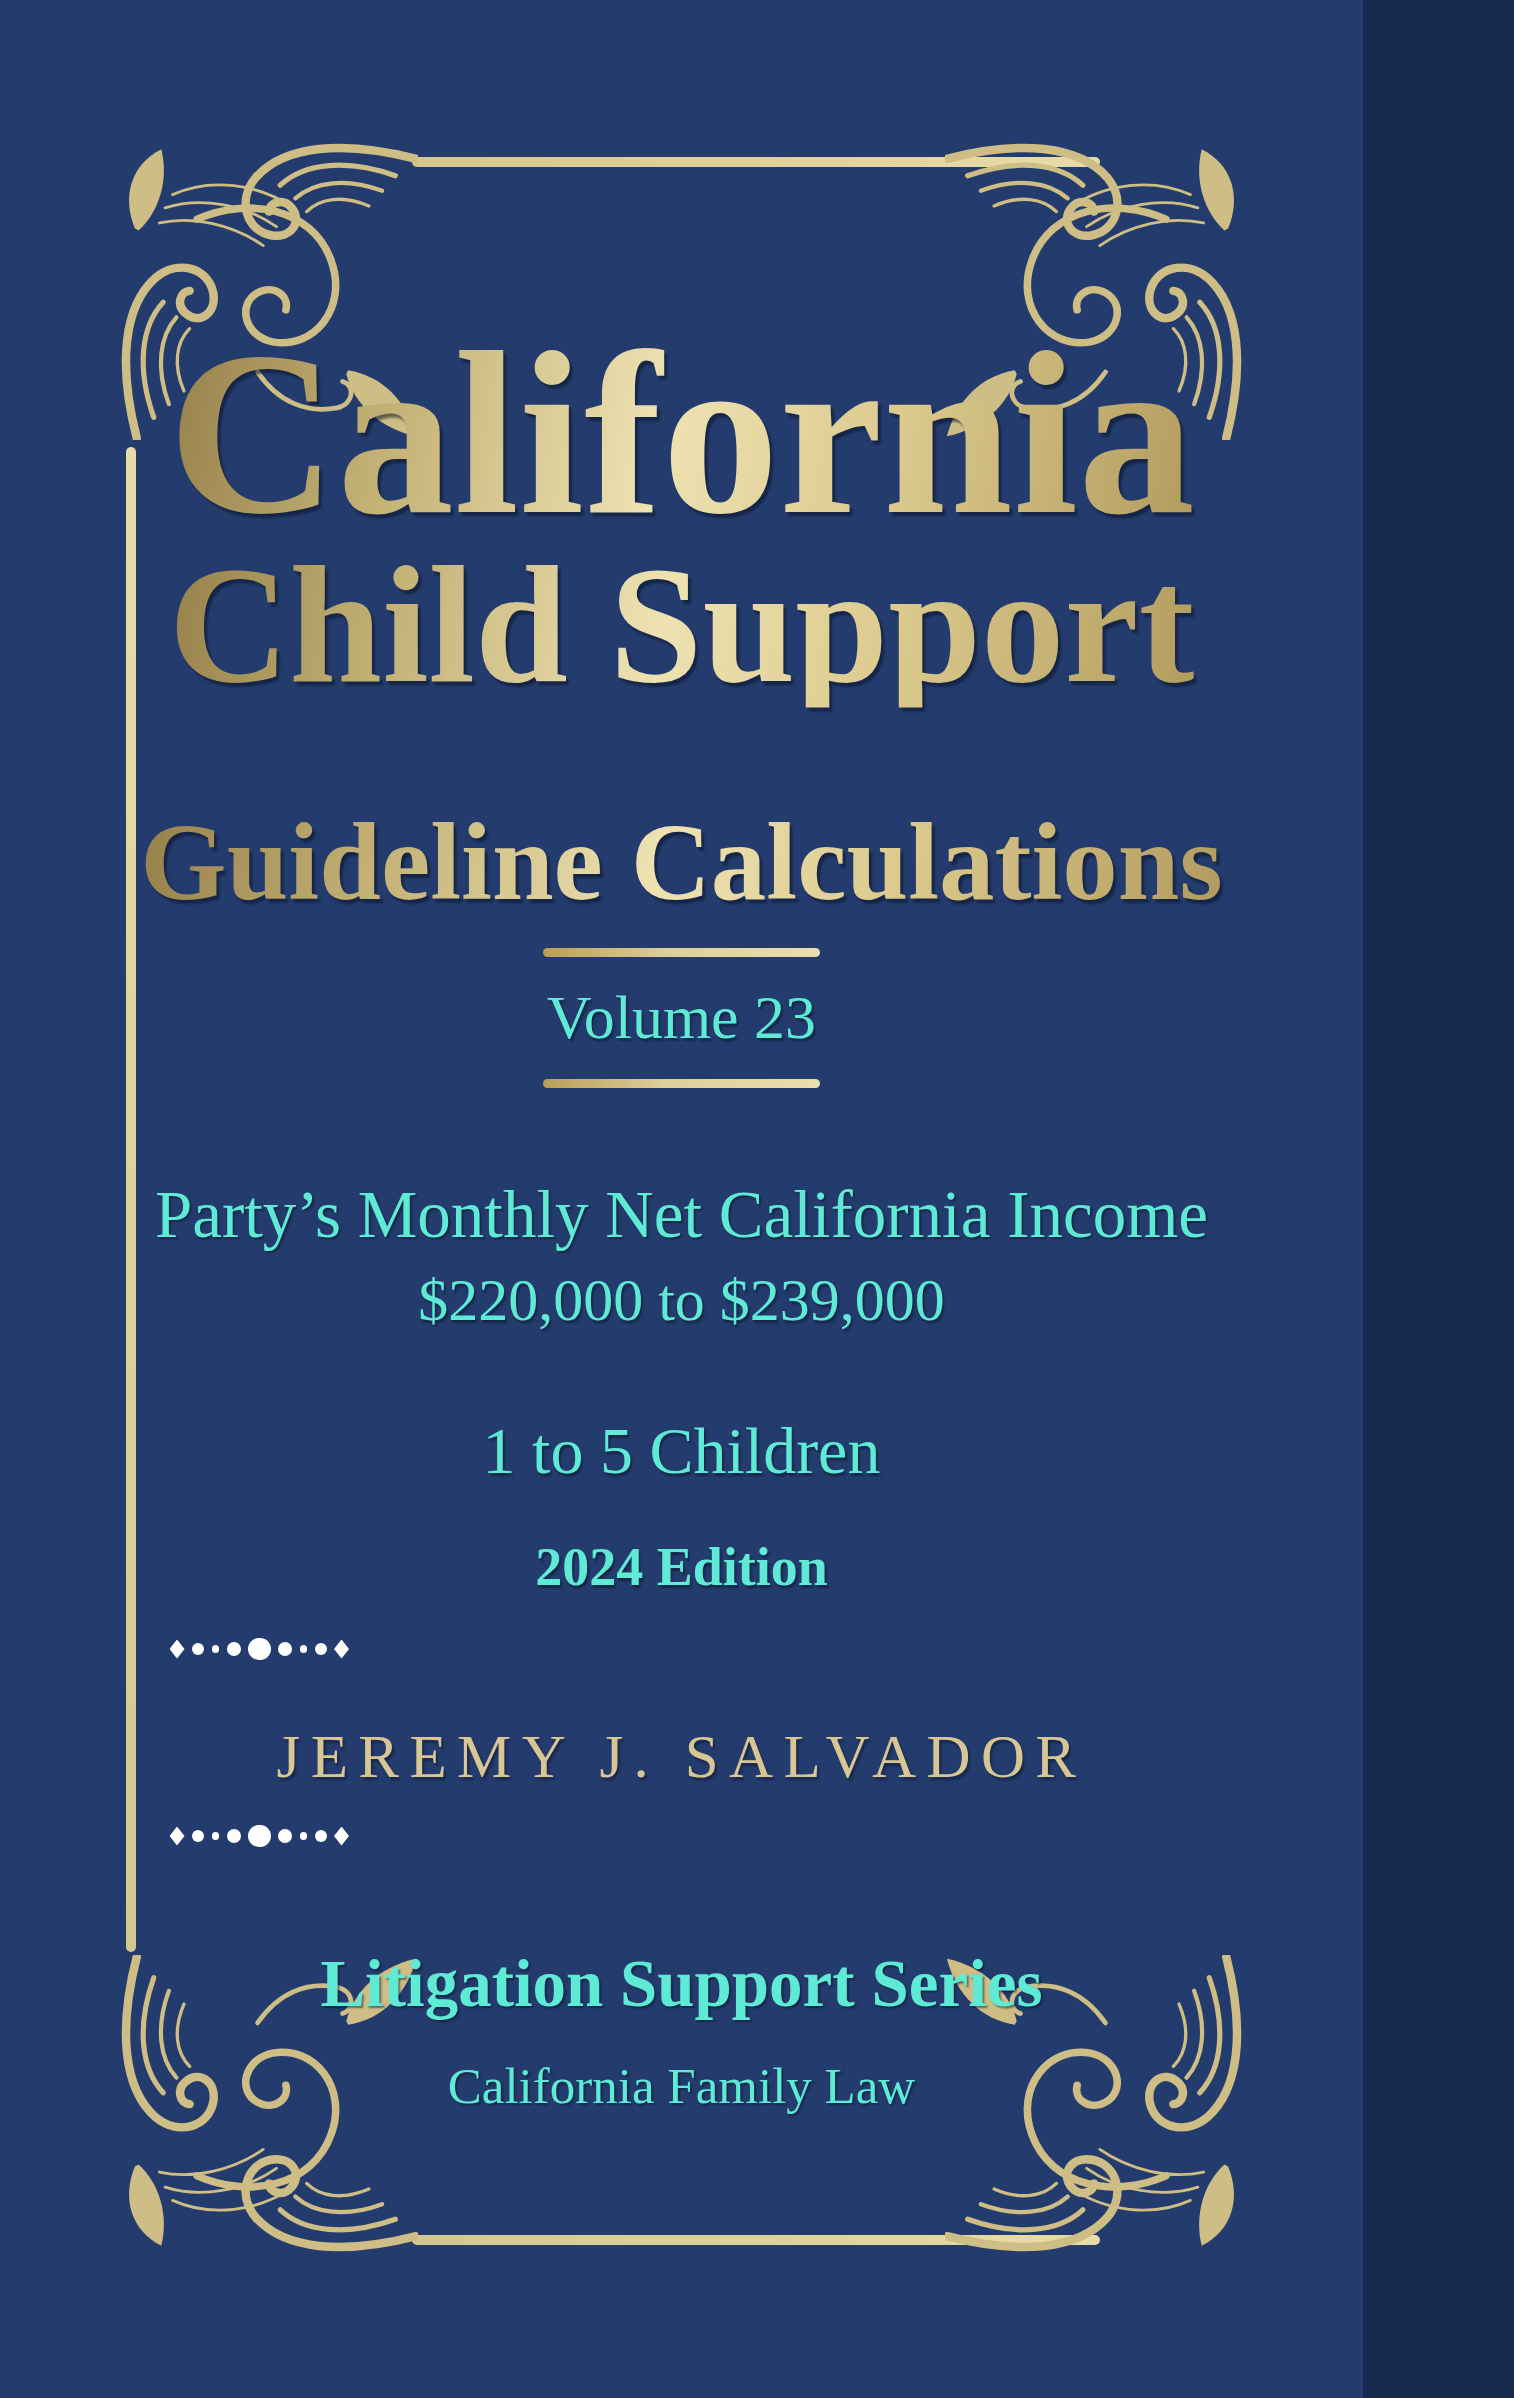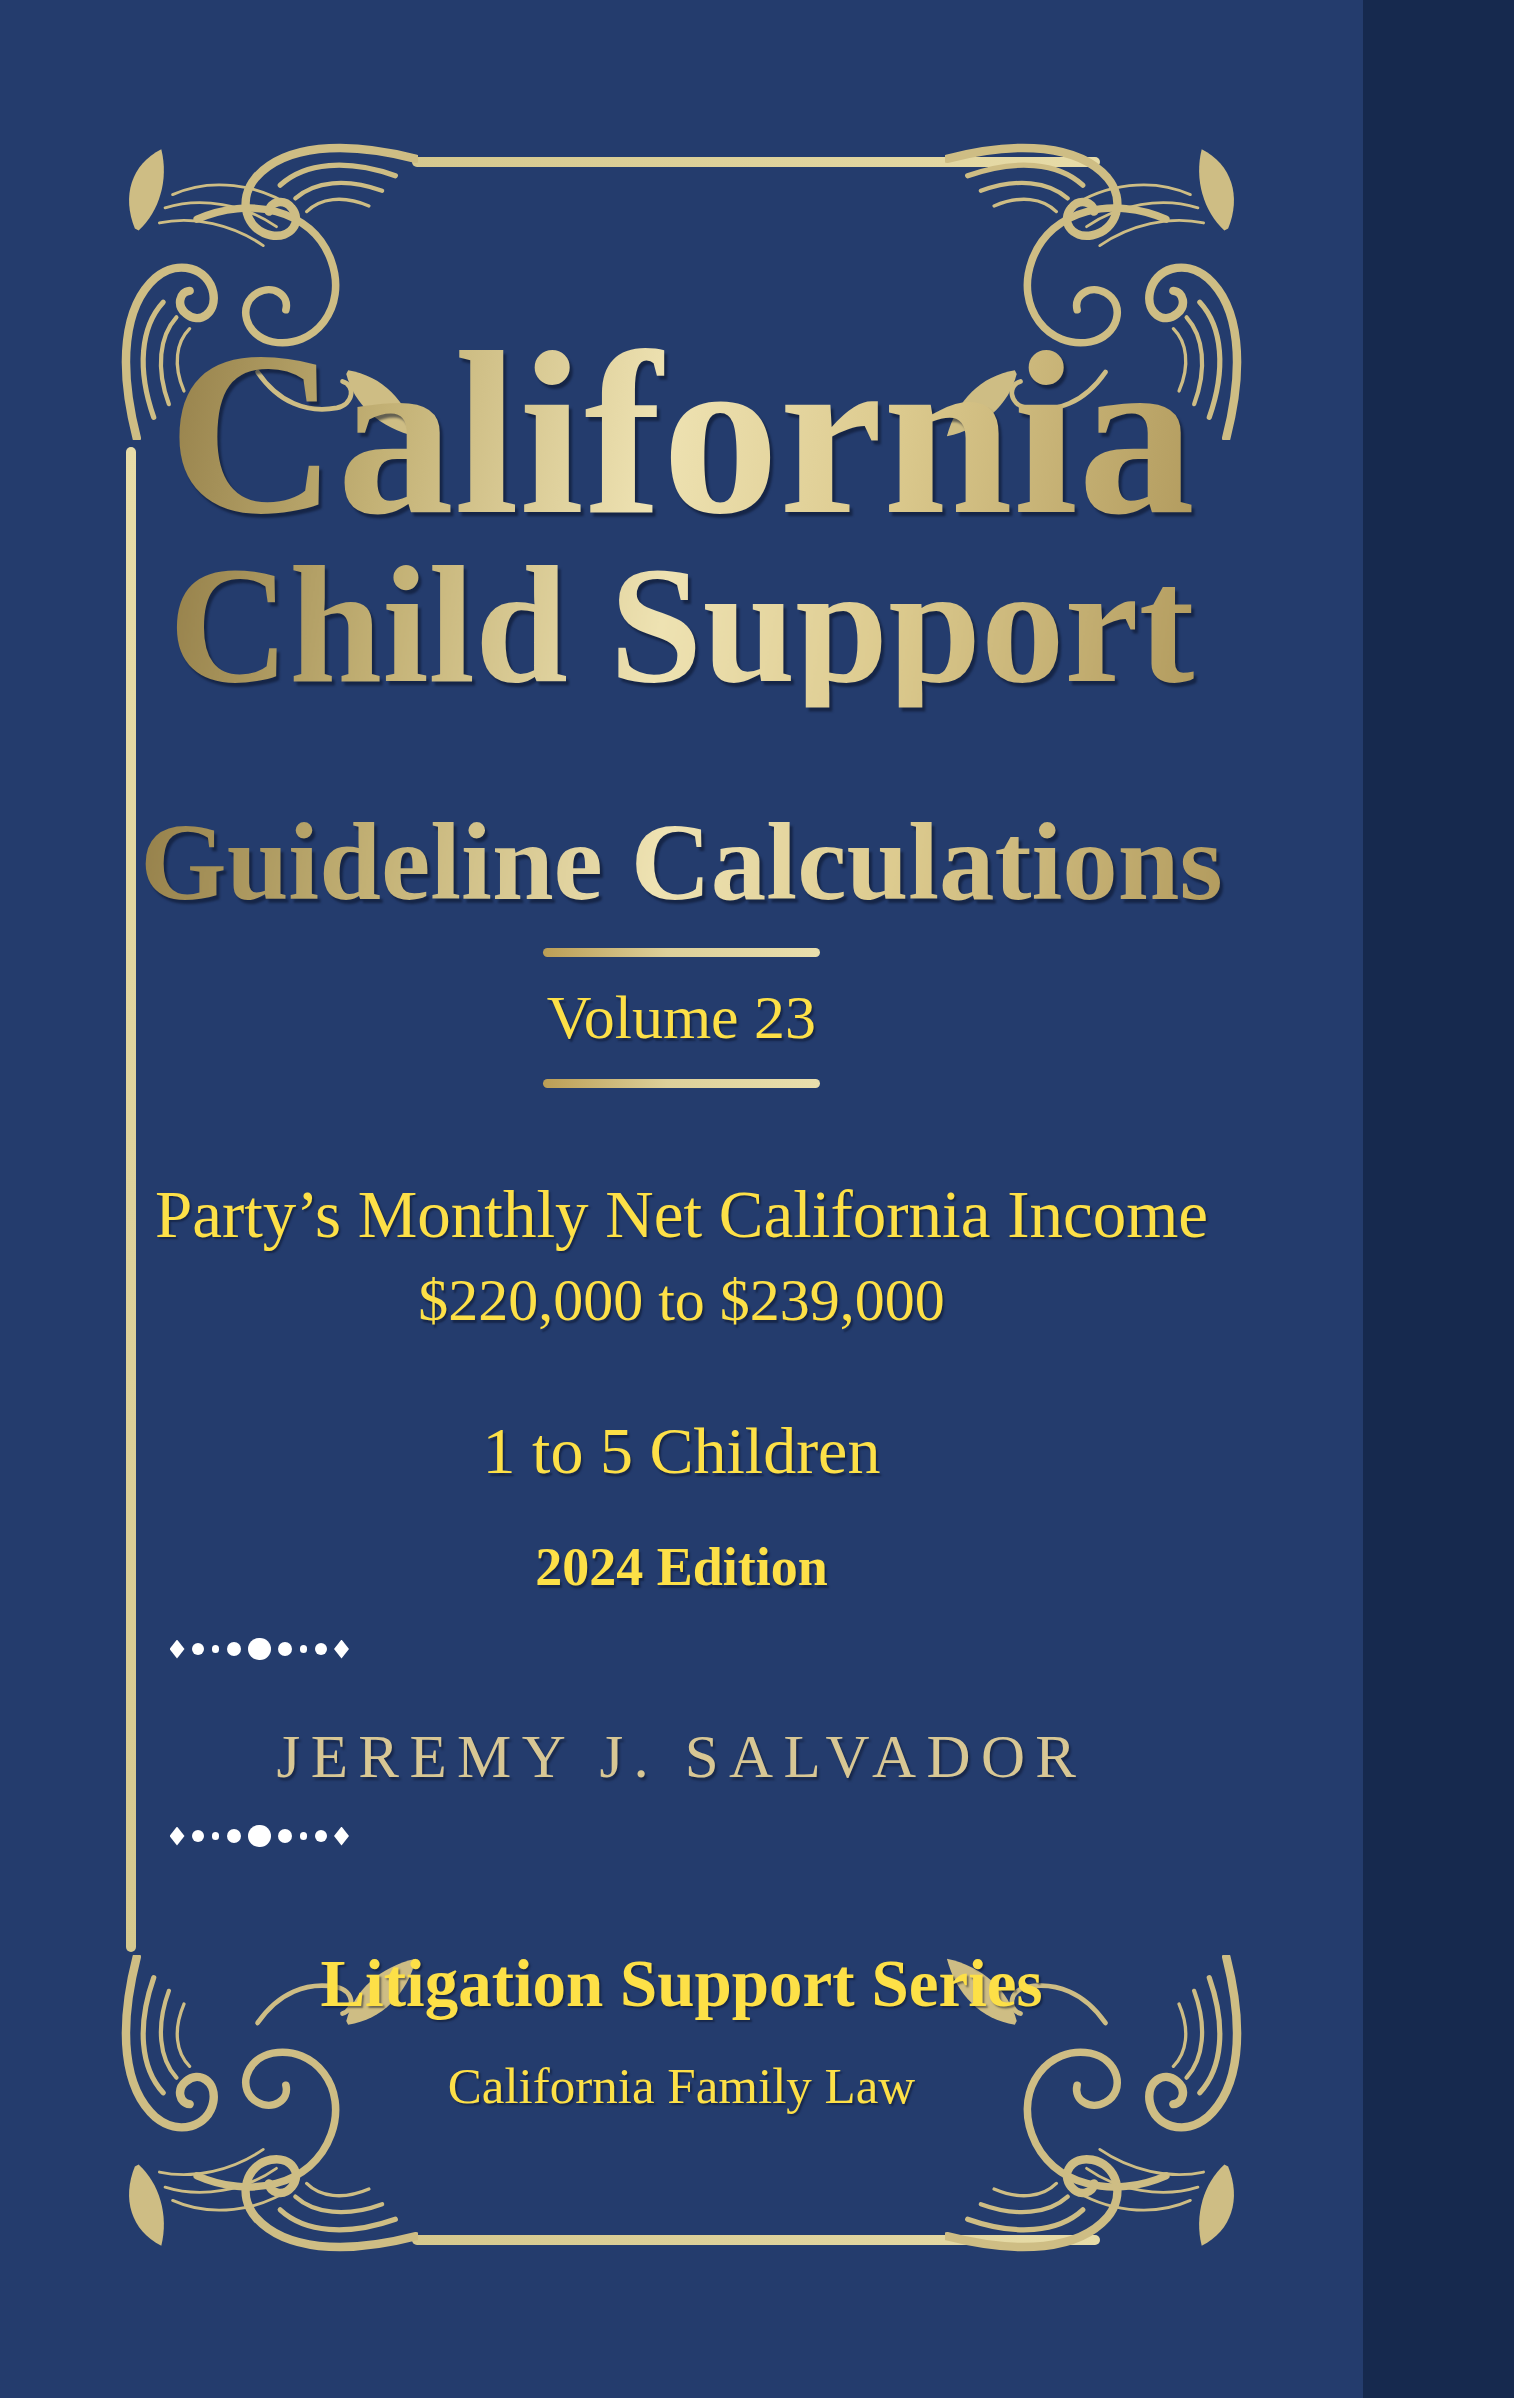"Volume 23" .white-txt { color: #fde047 -> #5eead4 }
